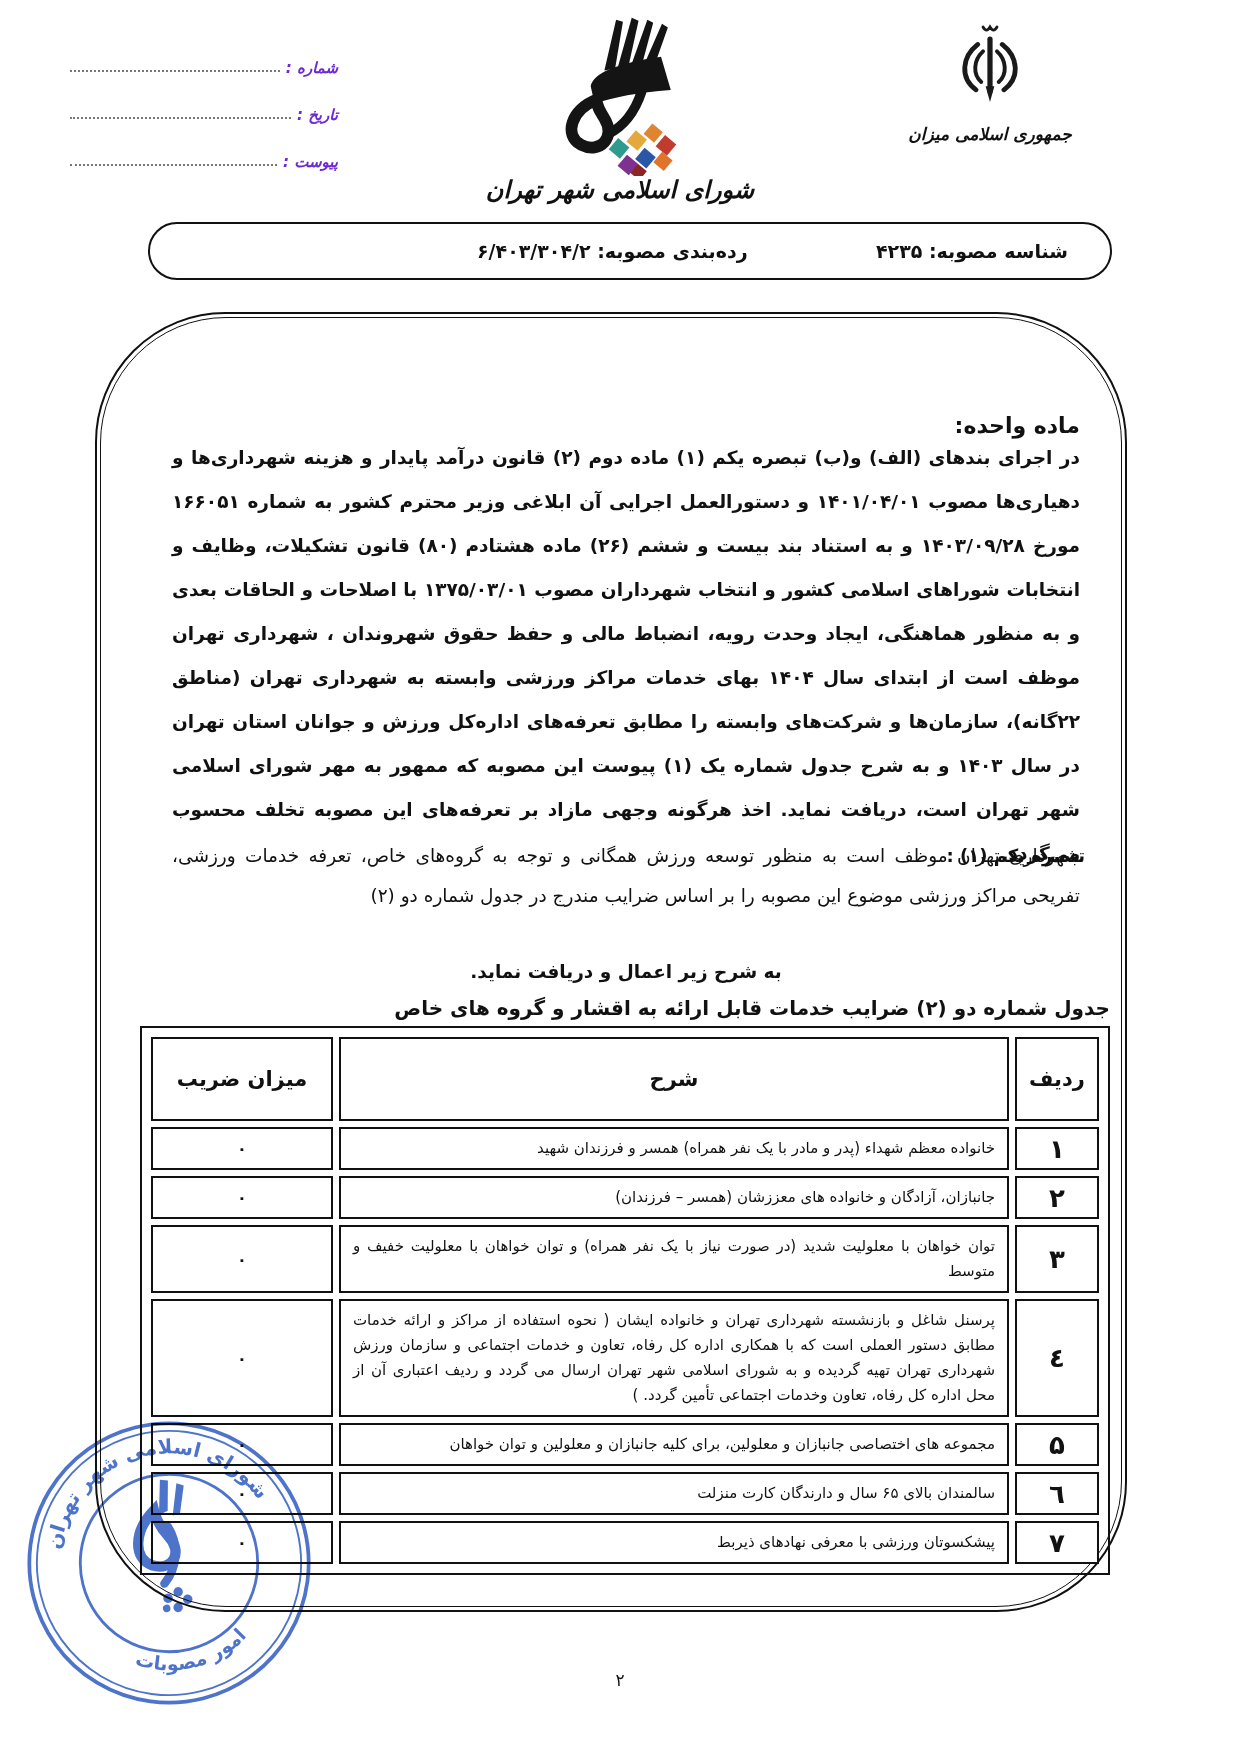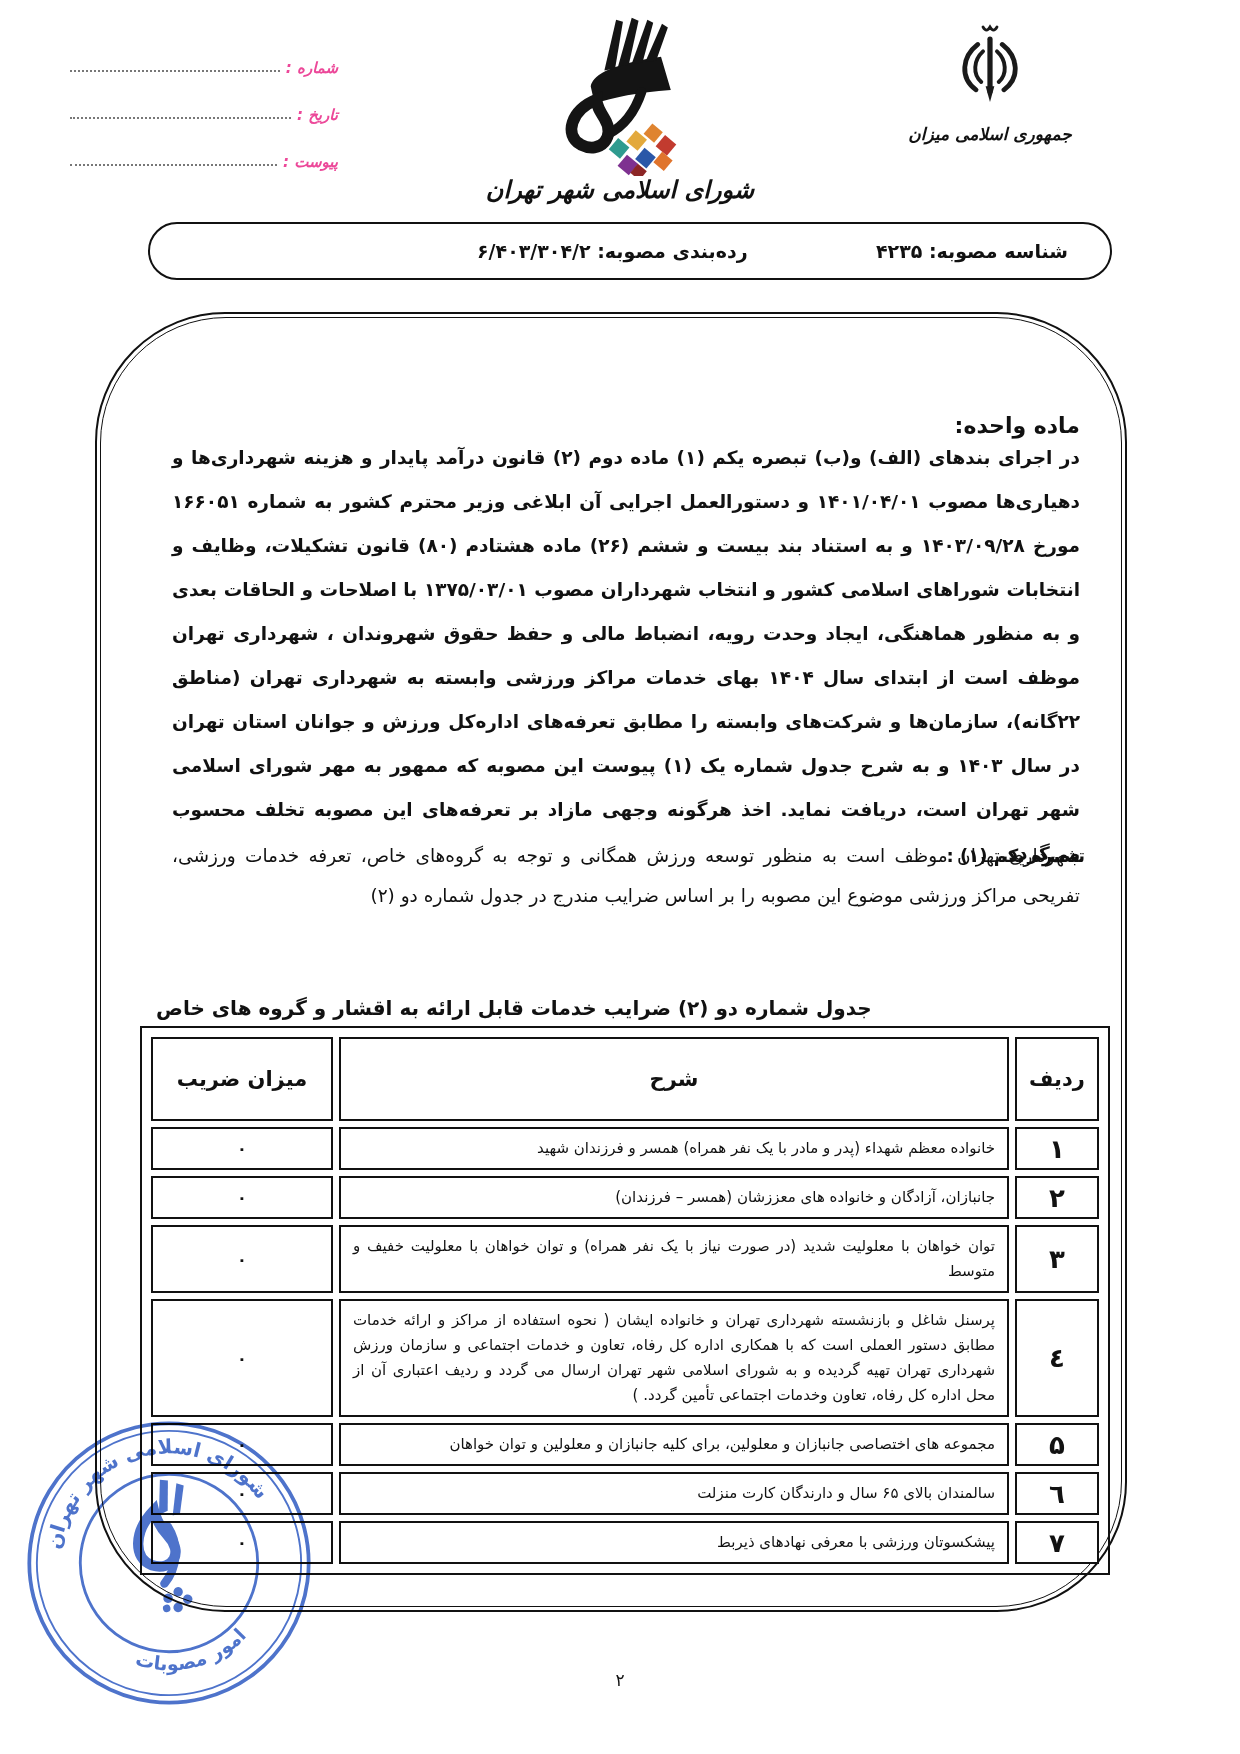"شماره :" .meta-label { color: #ec4899 -> #6d28d9 }
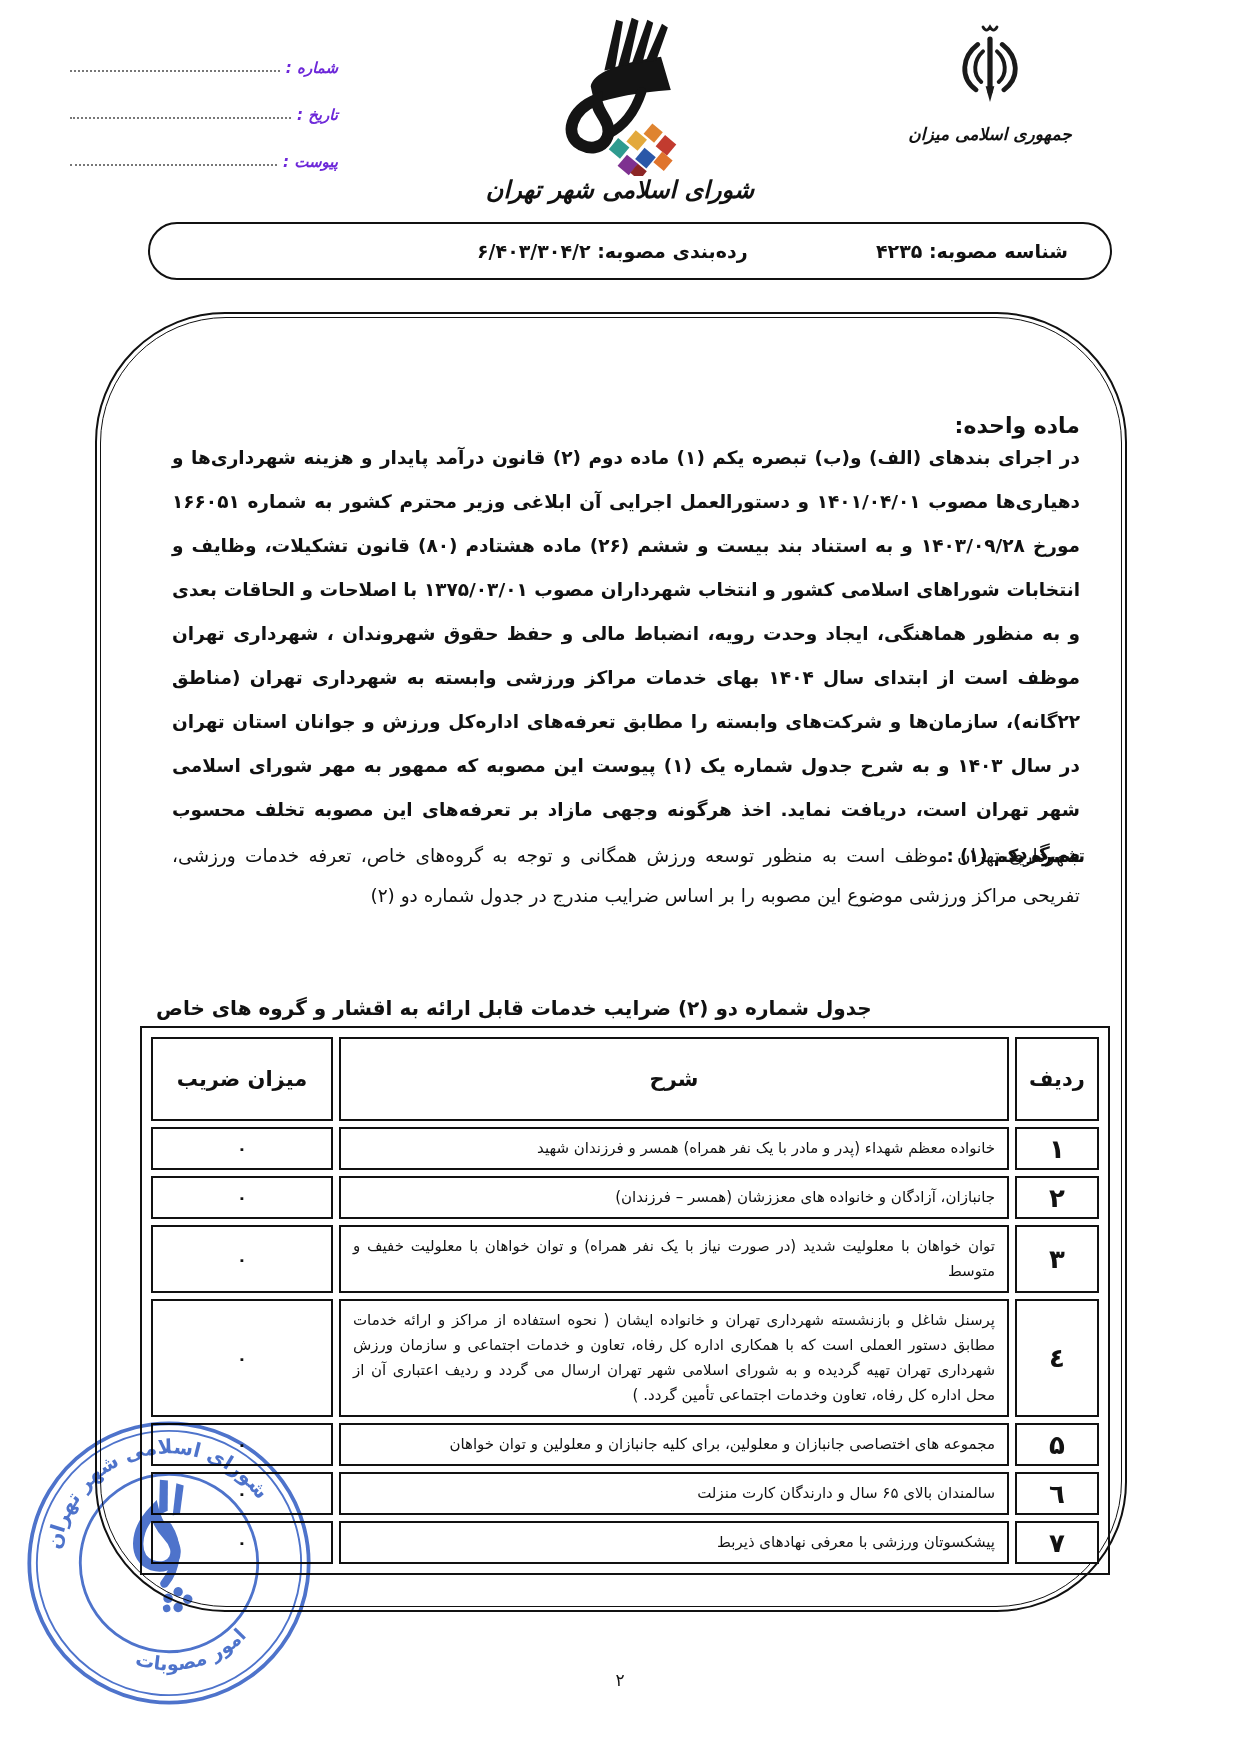"به شرح زیر اعمال و" div.p2-last { html: none -> <div>به شرح زیر اعمال و دریافت نماید.</div> }
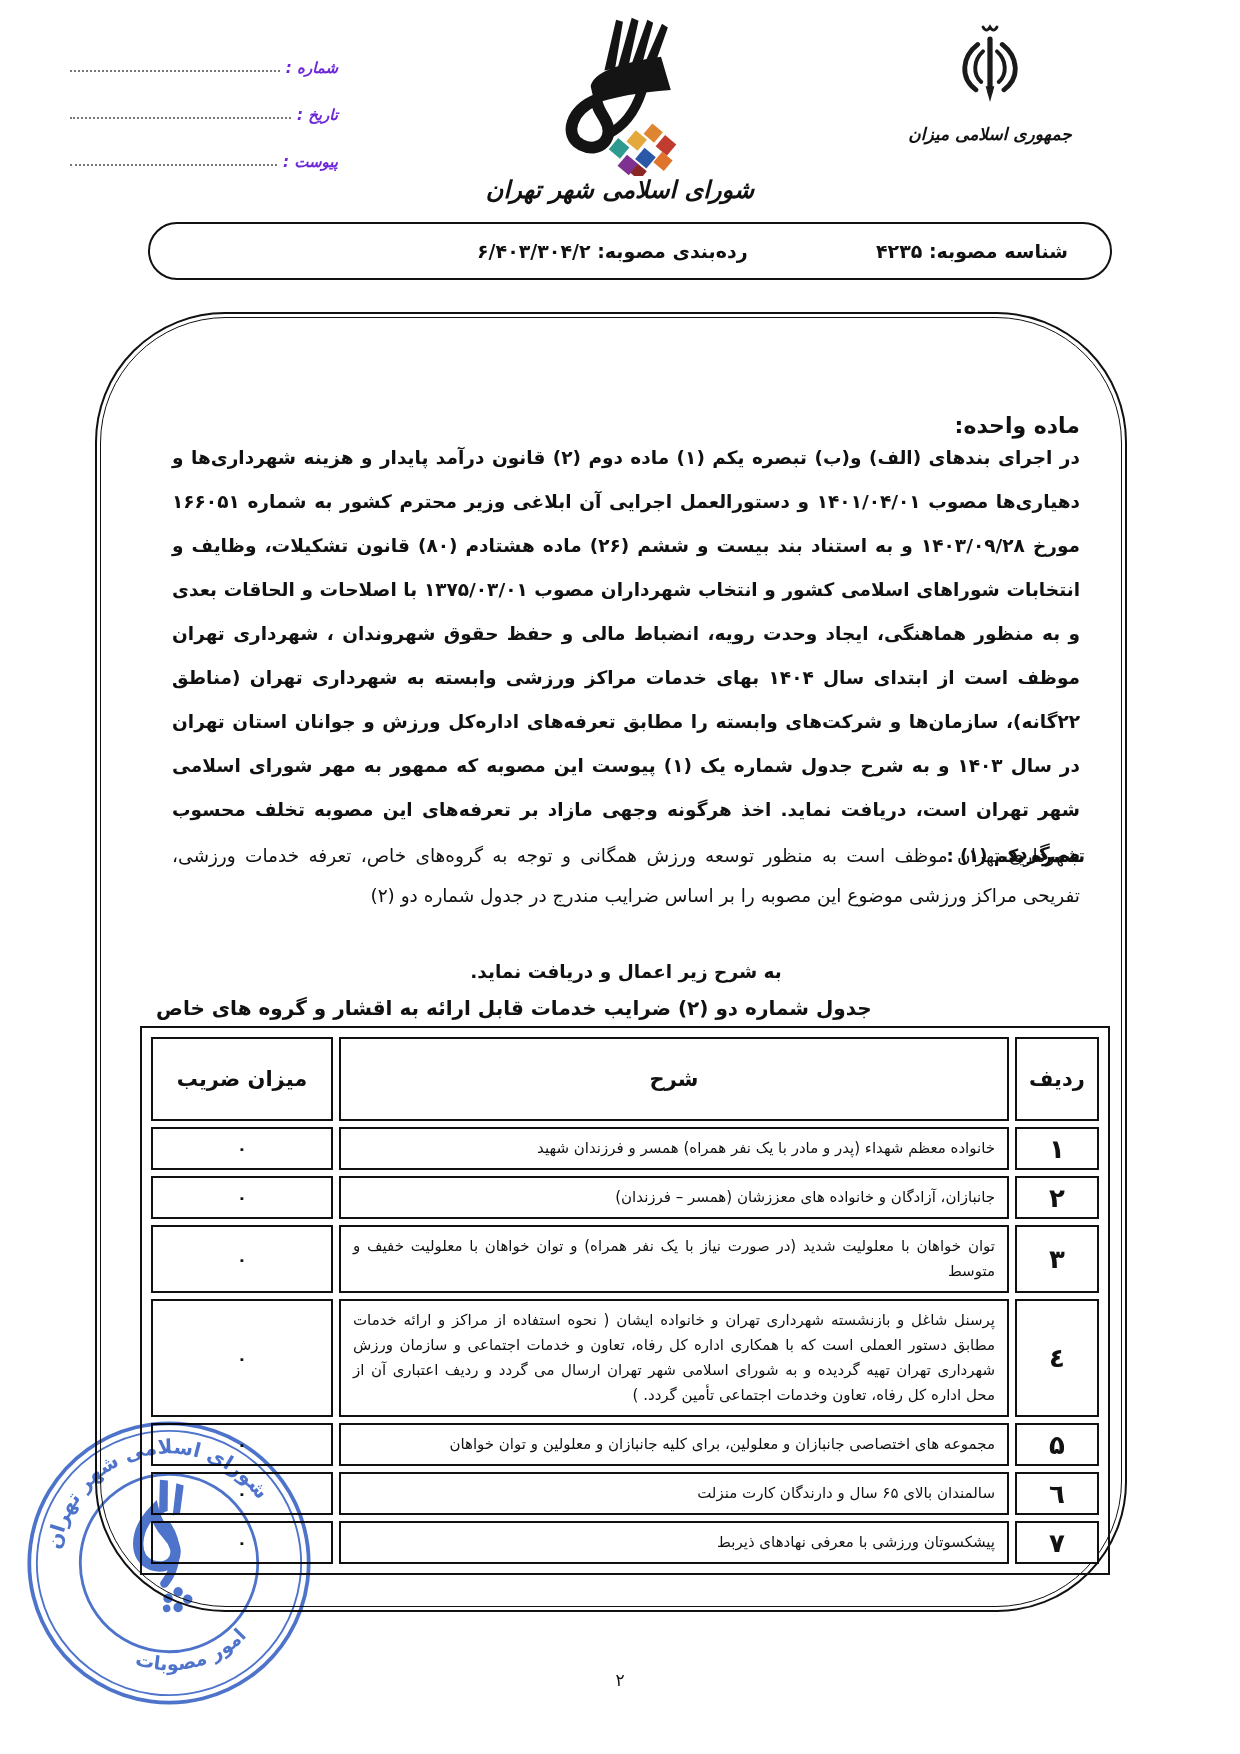"جدول شماره دو (۲) ضرایب" .table-title { left: 156px -> 140px; text-align: left -> right }
